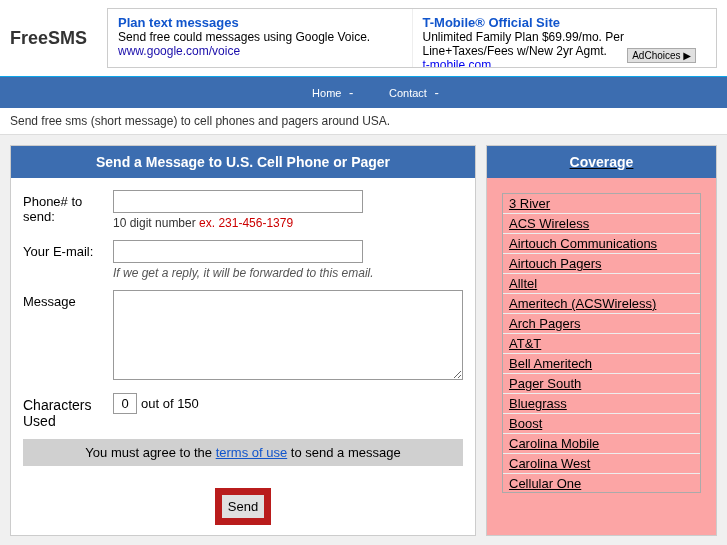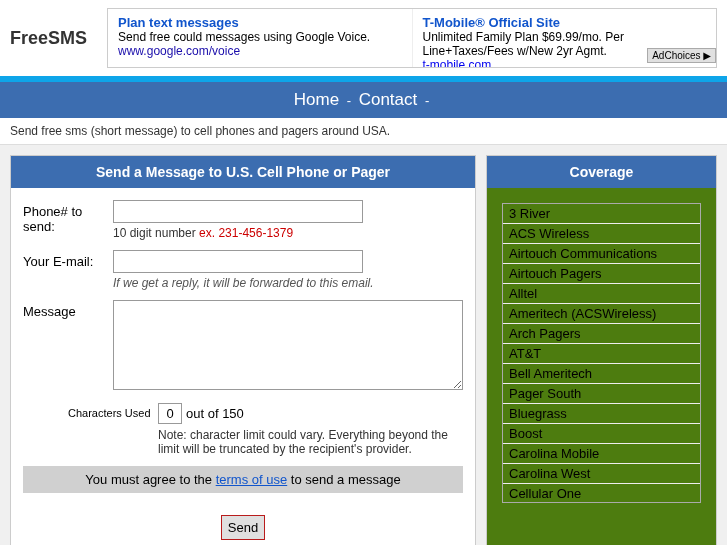"FreeSMS" #header { border-bottom: 6px solid #0ea5e9 -> 1px solid #0ea5e9 }
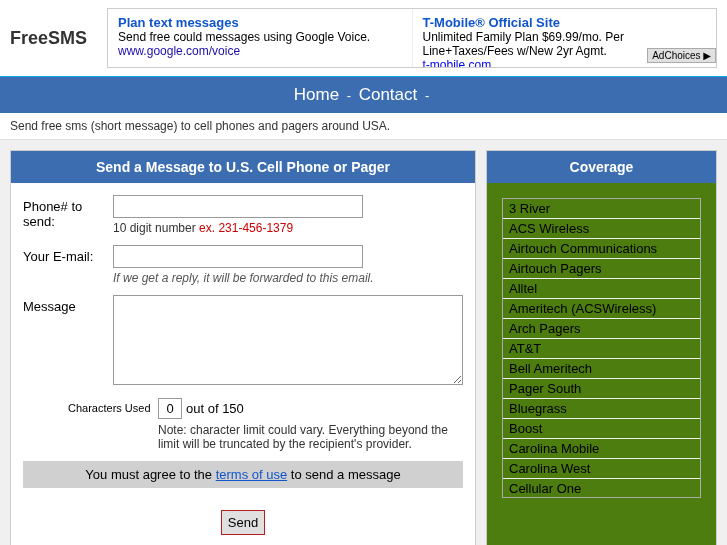"AdChoices ▶" .ad-choices { right: 0 -> 20px }
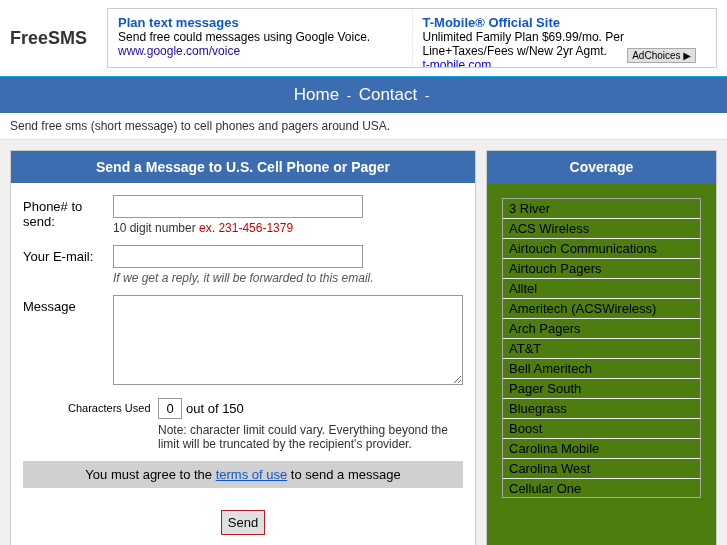"Home" #nav a { font-size: 17px -> 11px; margin-left: none -> 28px }
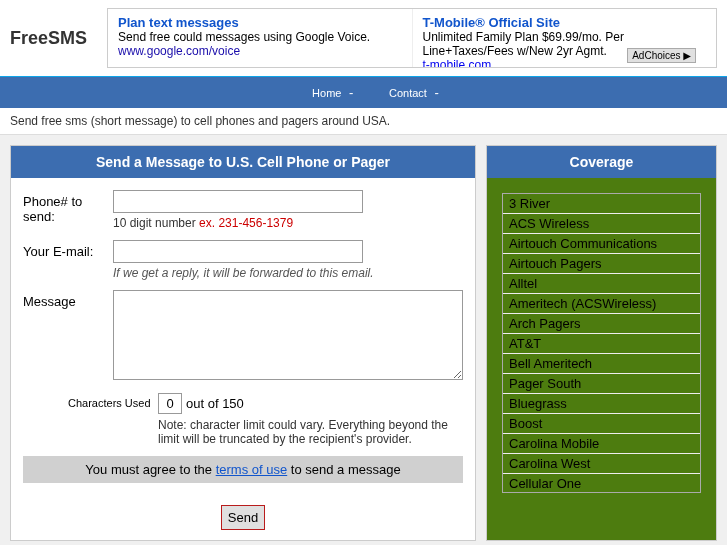"Coverage" #coverage-section { background: #4d7c0f -> #fca5a5; text-decoration: none -> underline }
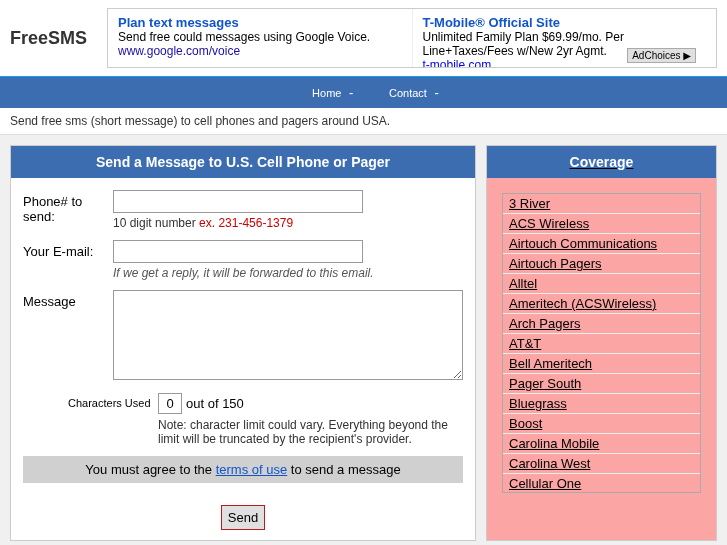"Characters Used" .chars-label { font-size: 11px -> 14px; margin-left: 45px -> none }
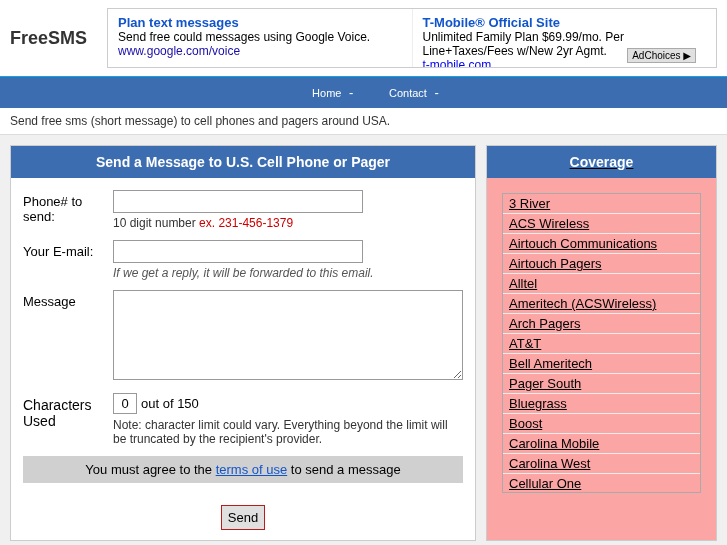"Note: character limit could vary." div.chars-note { html: <div>Note: character limit could vary. Everything beyond the limit will be truncated by the recipient's provider.</div> -> none }
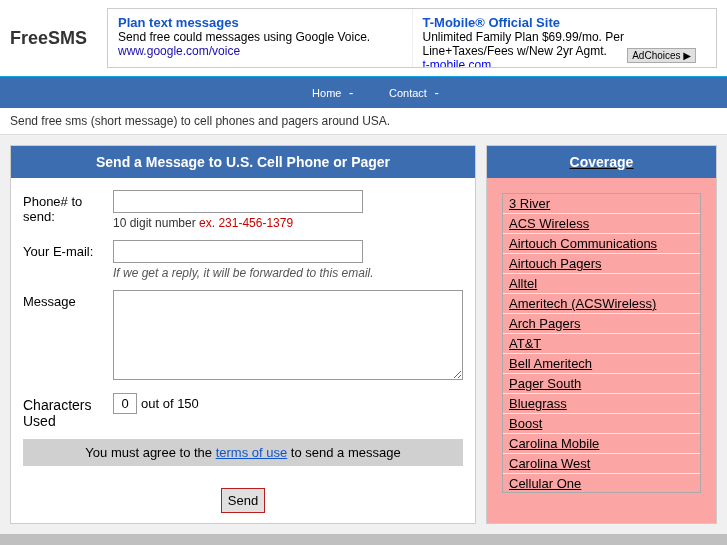"Send" #send-btn { border: 1px solid #b91c1c -> 7px solid #b91c1c }
